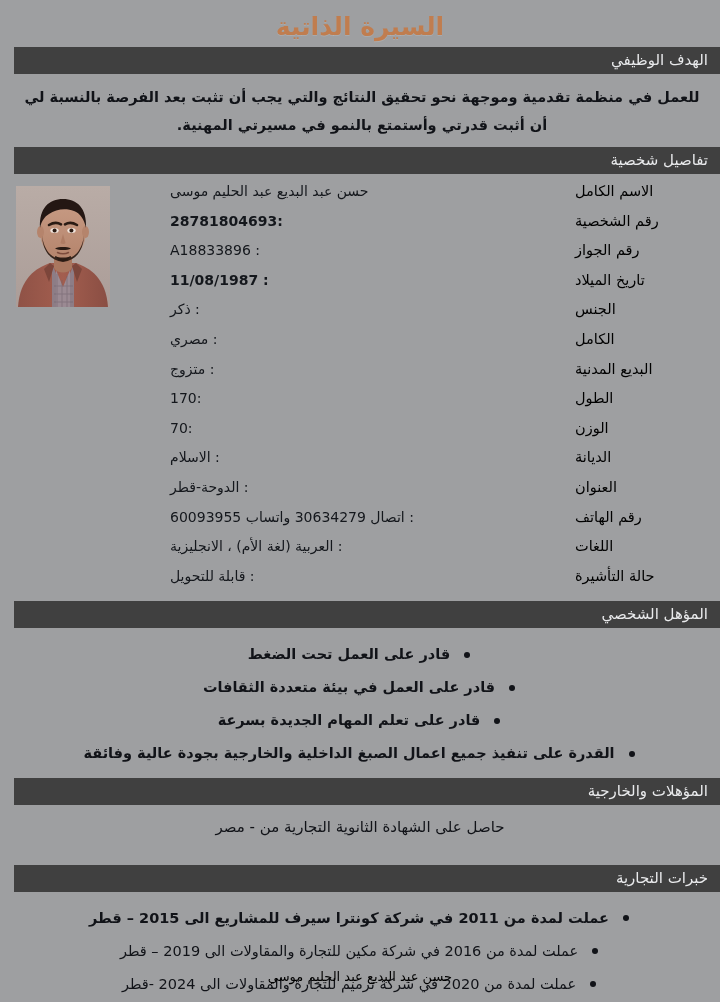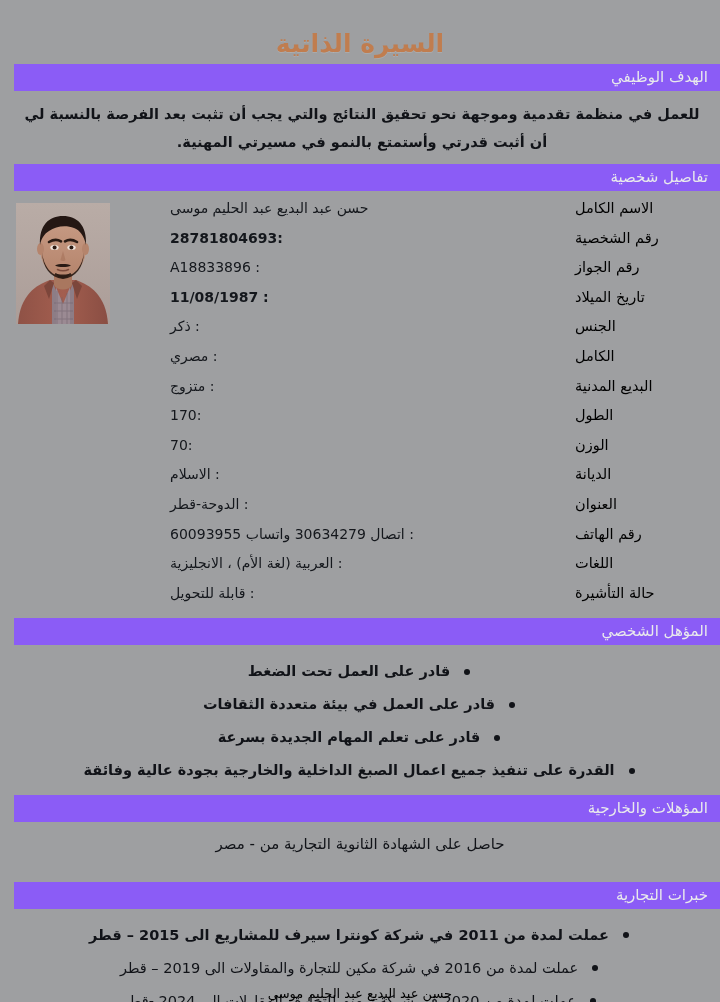"السيرة الذاتية" .cv-title { margin-top: 17px -> none }
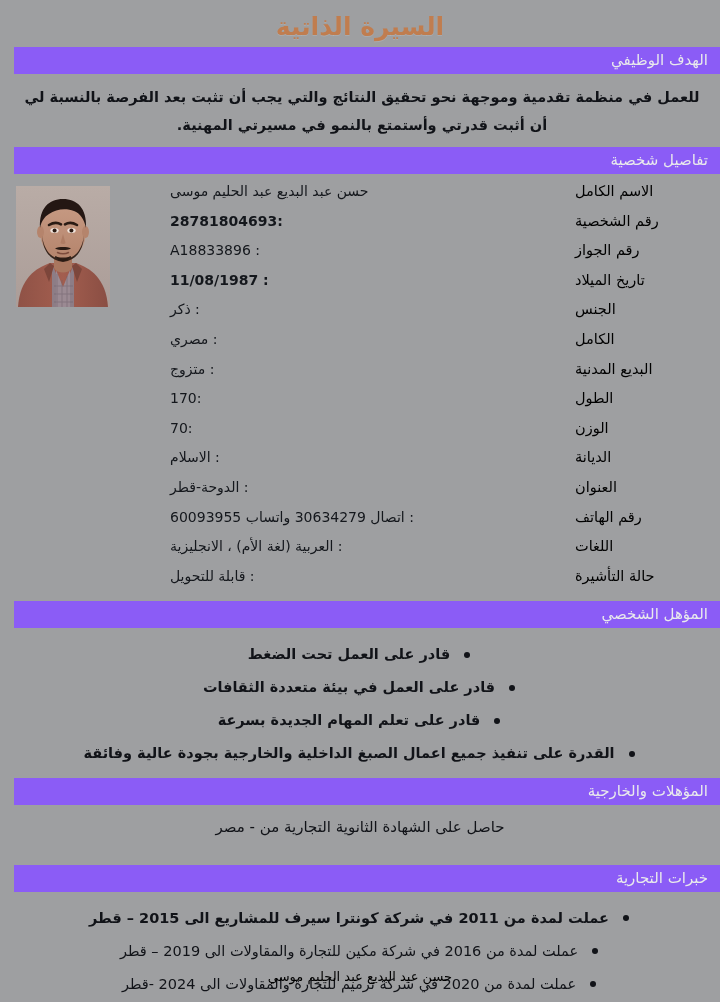"الهدف الوظيفي" .bar { background: #8b5cf6 -> #404040 }
